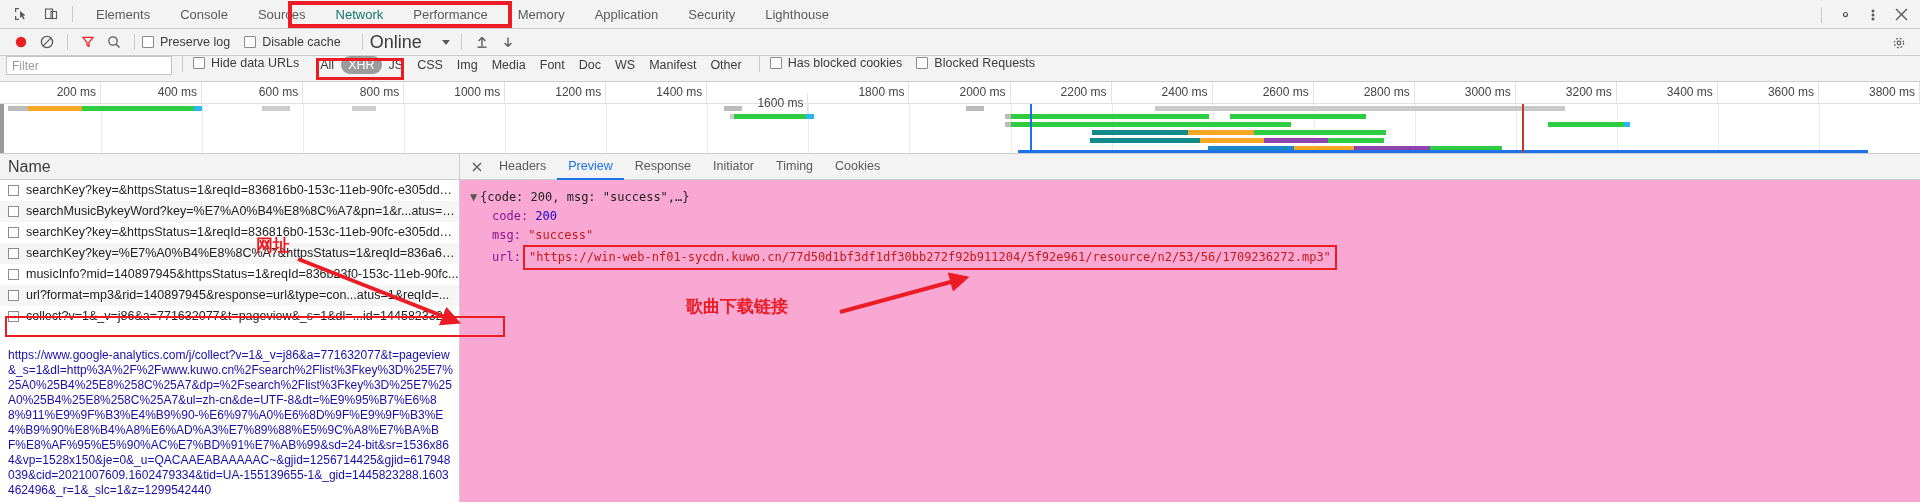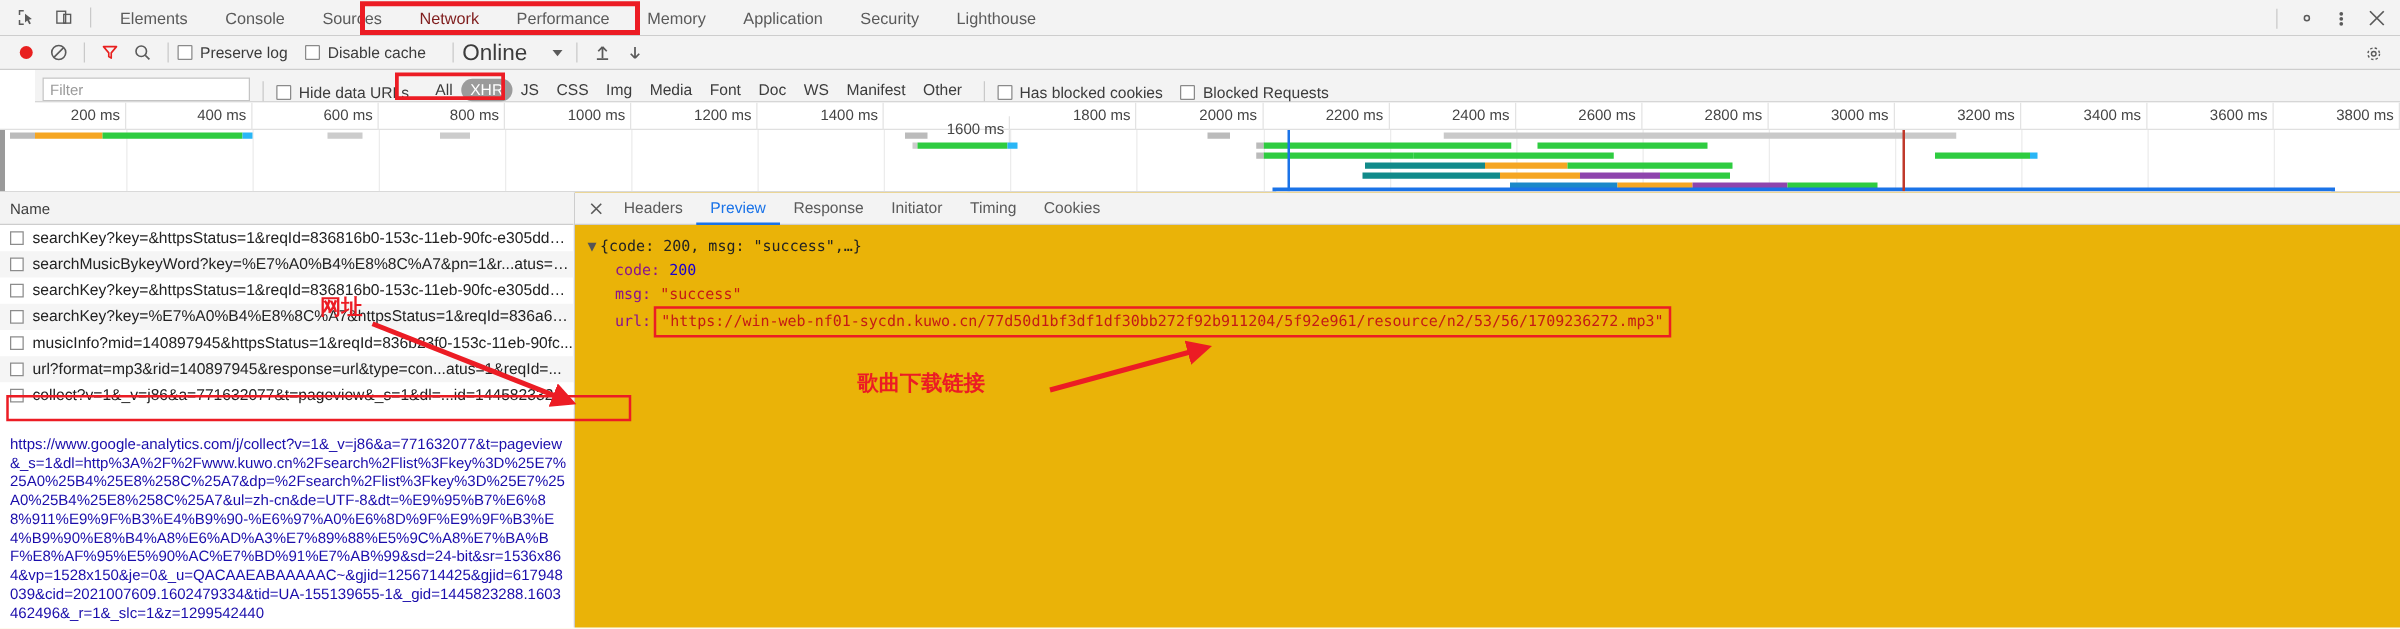"Network" .tab.active { color: #7f1d1d -> #0f766e }
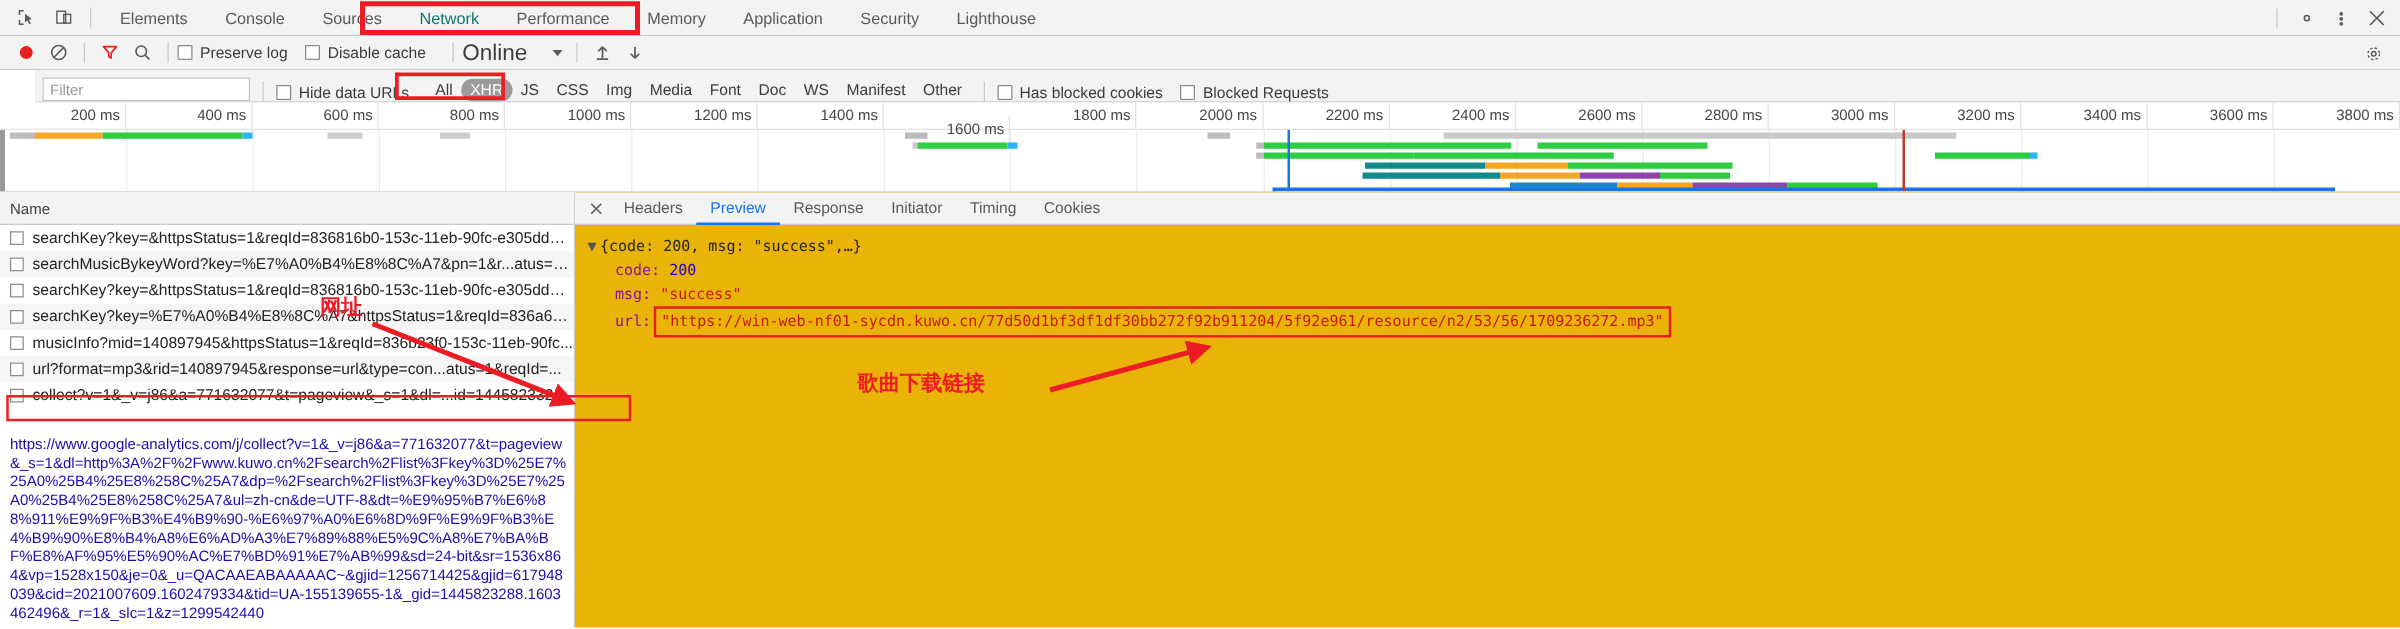"Filter" .filterrow { align-items: flex-end -> flex-start; margin-left: 28px -> none }
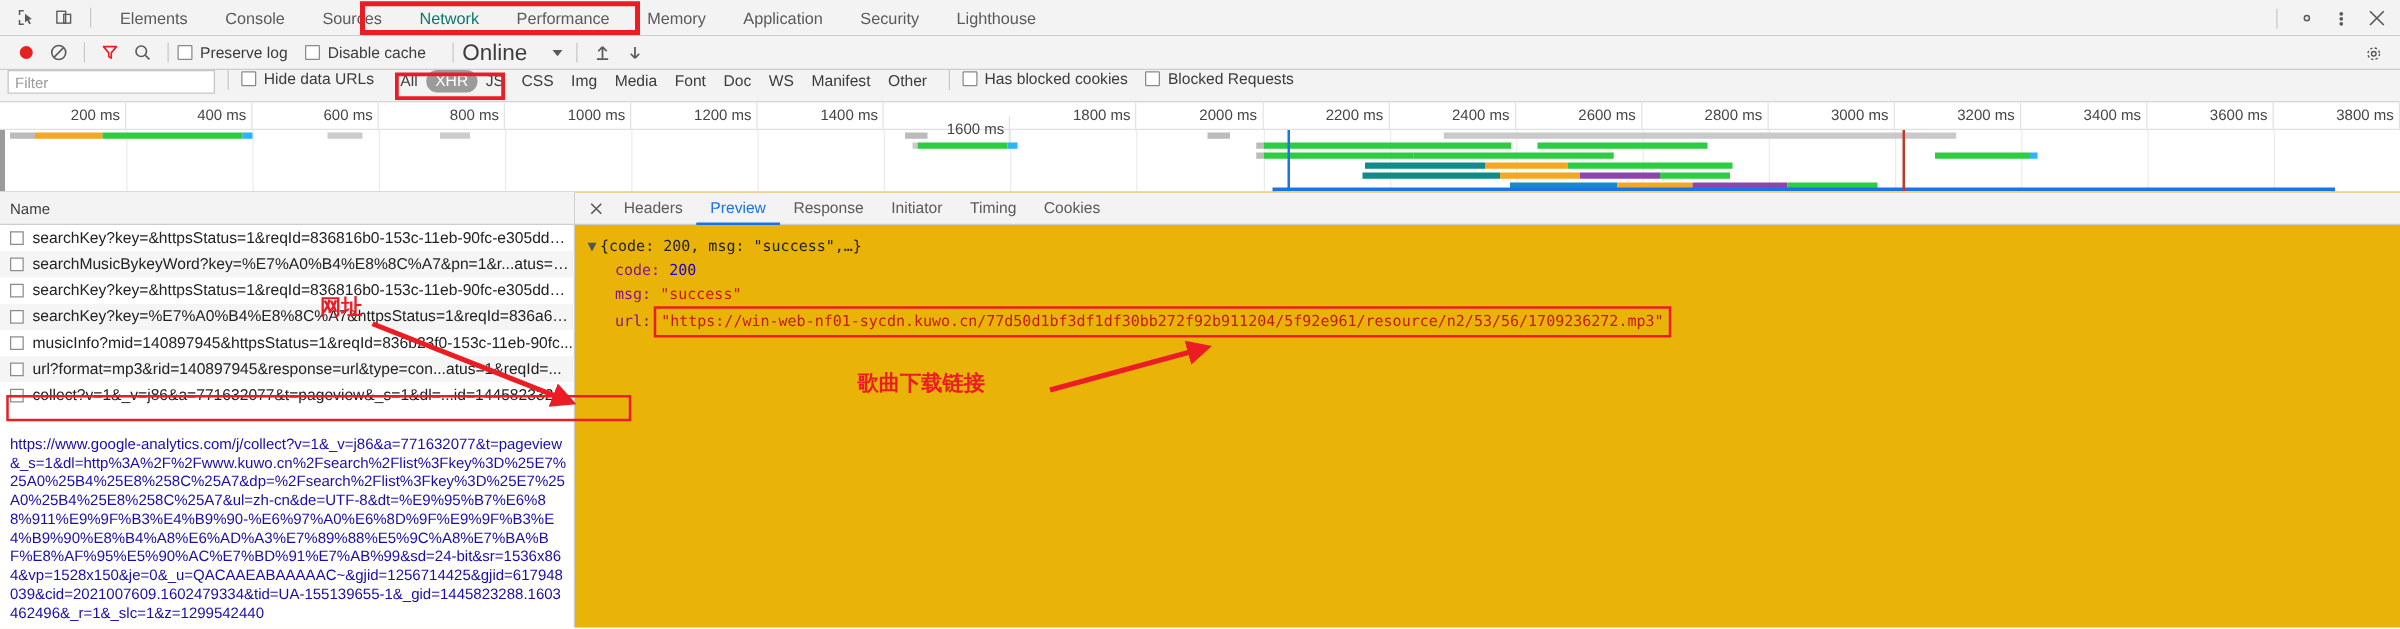"Name" .list-header { font-size: 12px -> 16px }
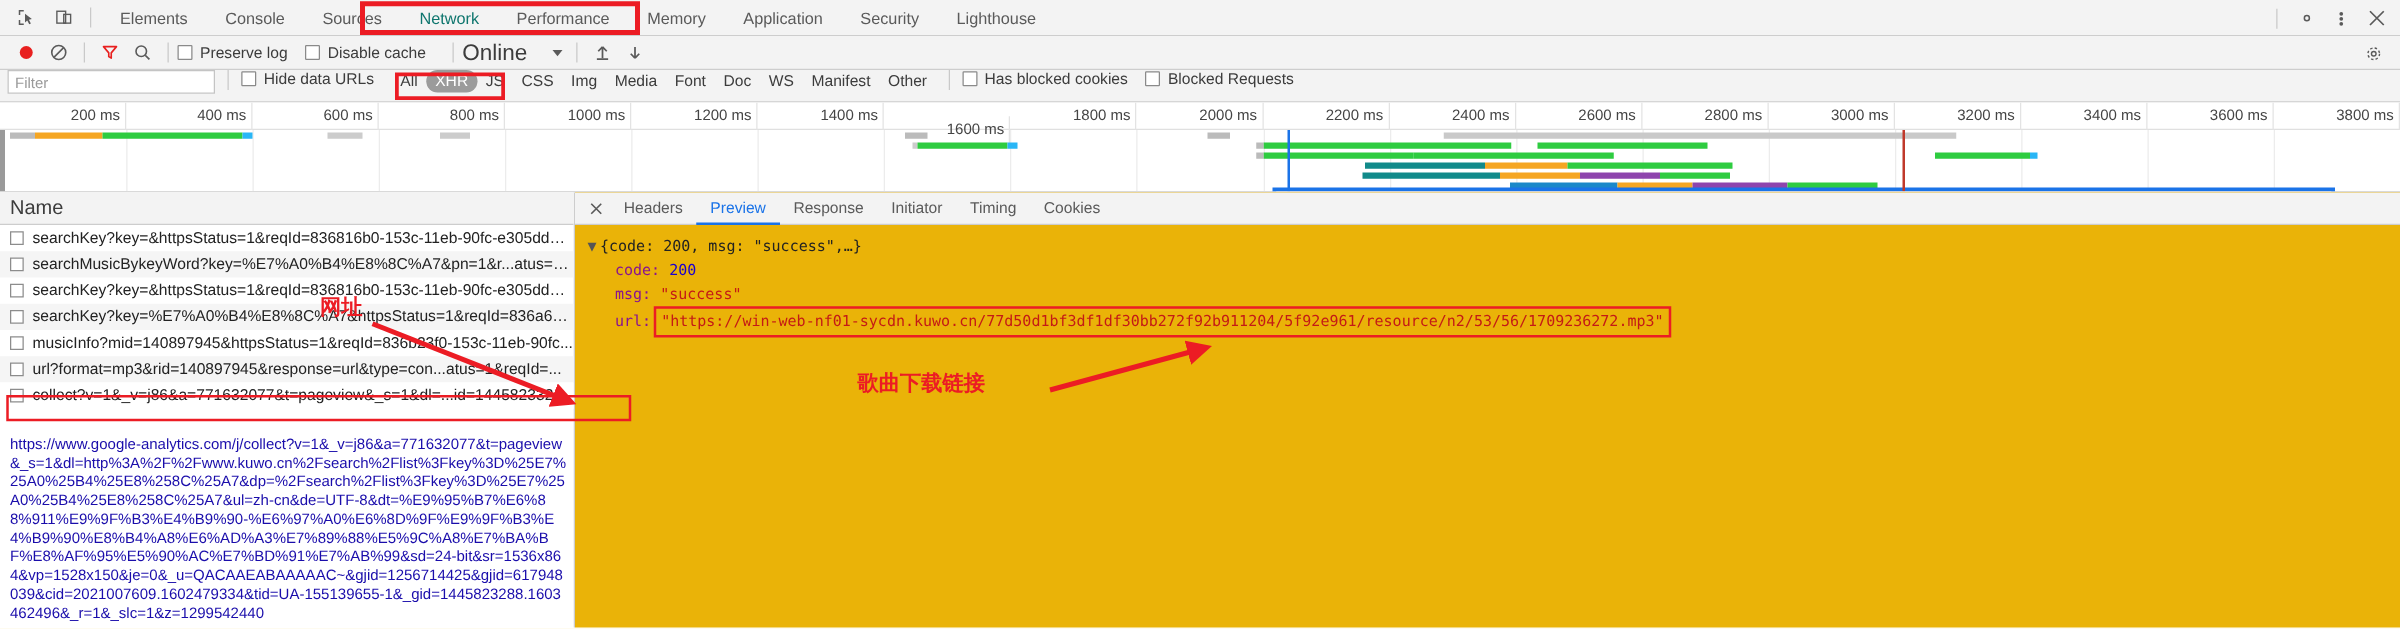"Headers" .rightpane { background: #eab308 -> #f9a8d4 }
